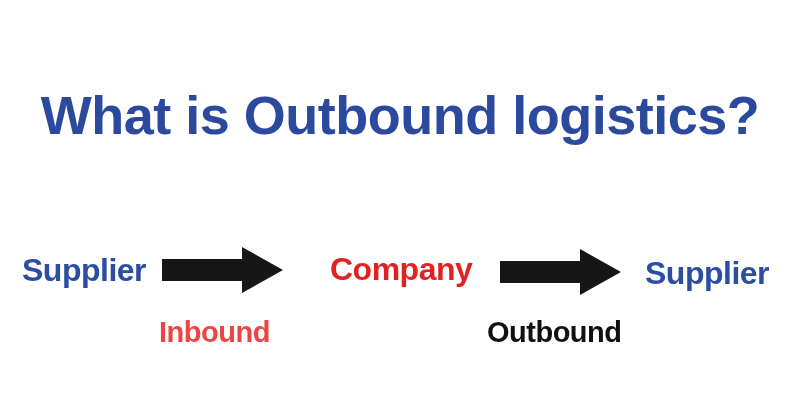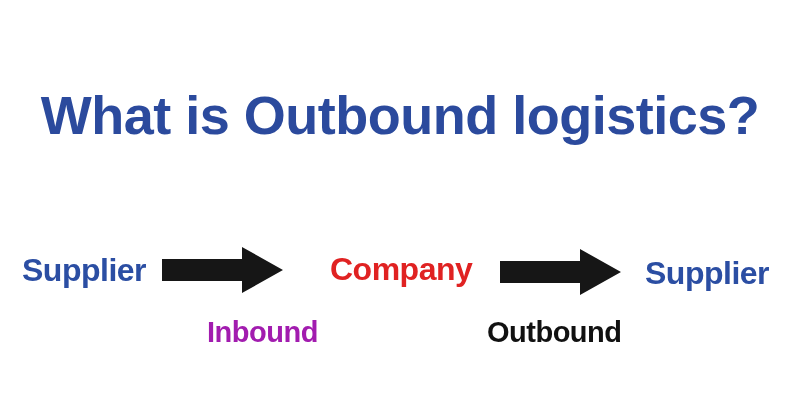"Inbound" span.flow-label { color: #a21caf -> #ef4444; margin-left: 48px -> none }
